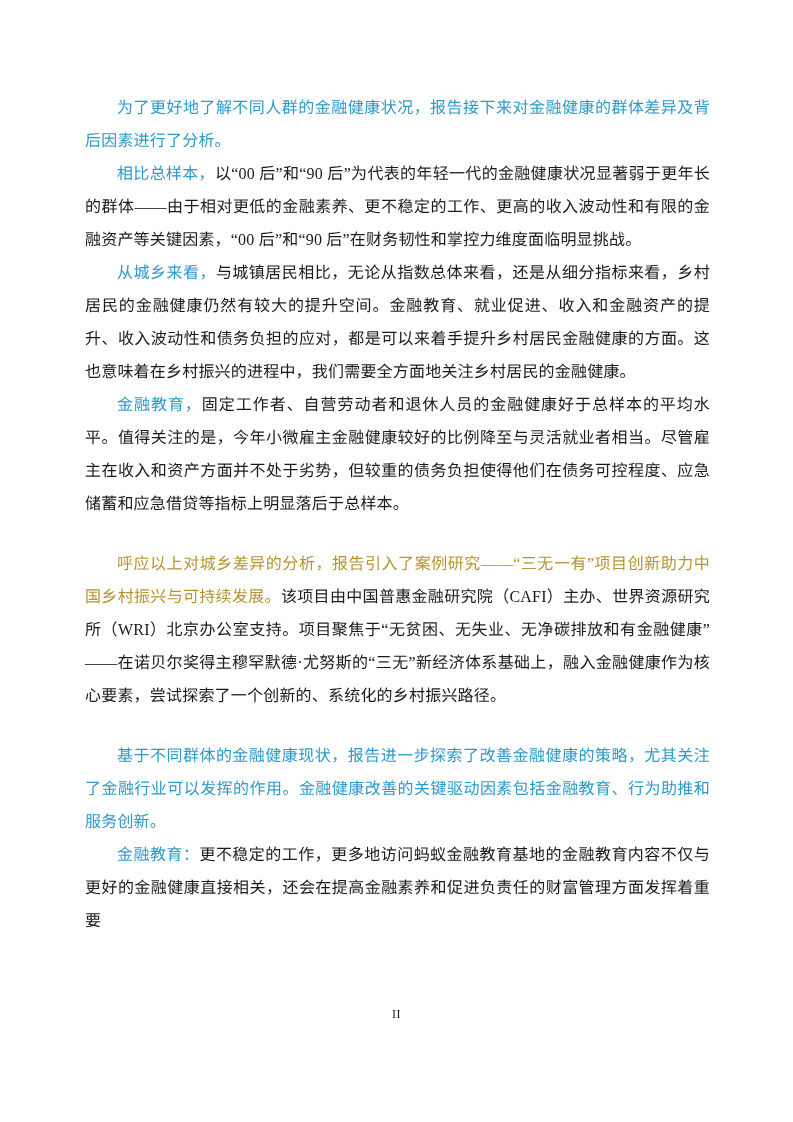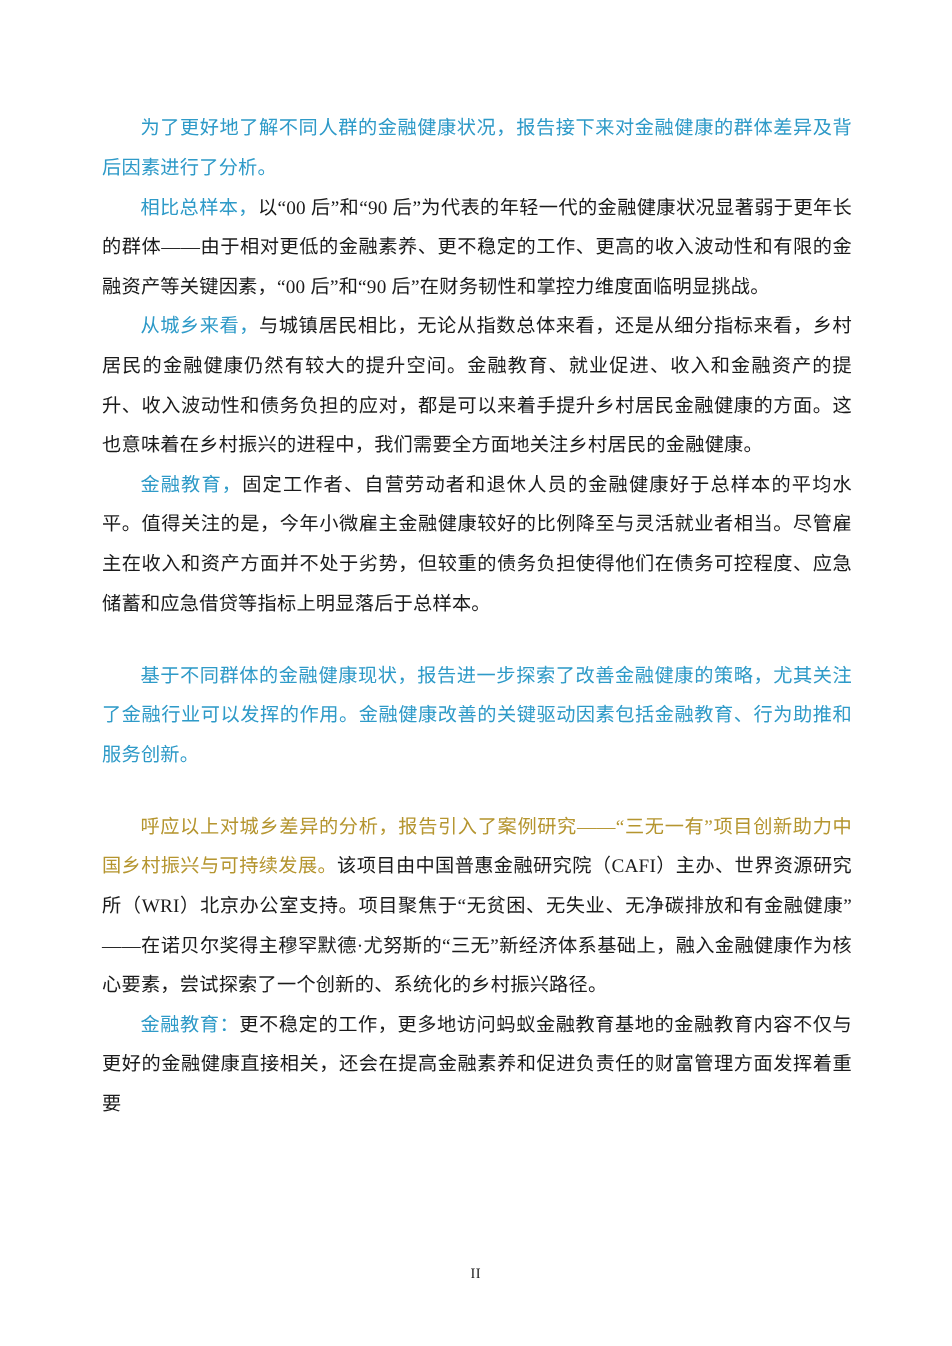"基于不同群体的金融健康现状，报告进一步探索了改善金融健康的策略，尤其关注了金融行" p.para { order: before "呼应以上对城乡差异的分析，报告引入了案例研究——“三无一有”项目创新助力中国乡村" -> after "呼应以上对城乡差异的分析，报告引入了案例研究——“三无一有”项目创新助力中国乡村" }
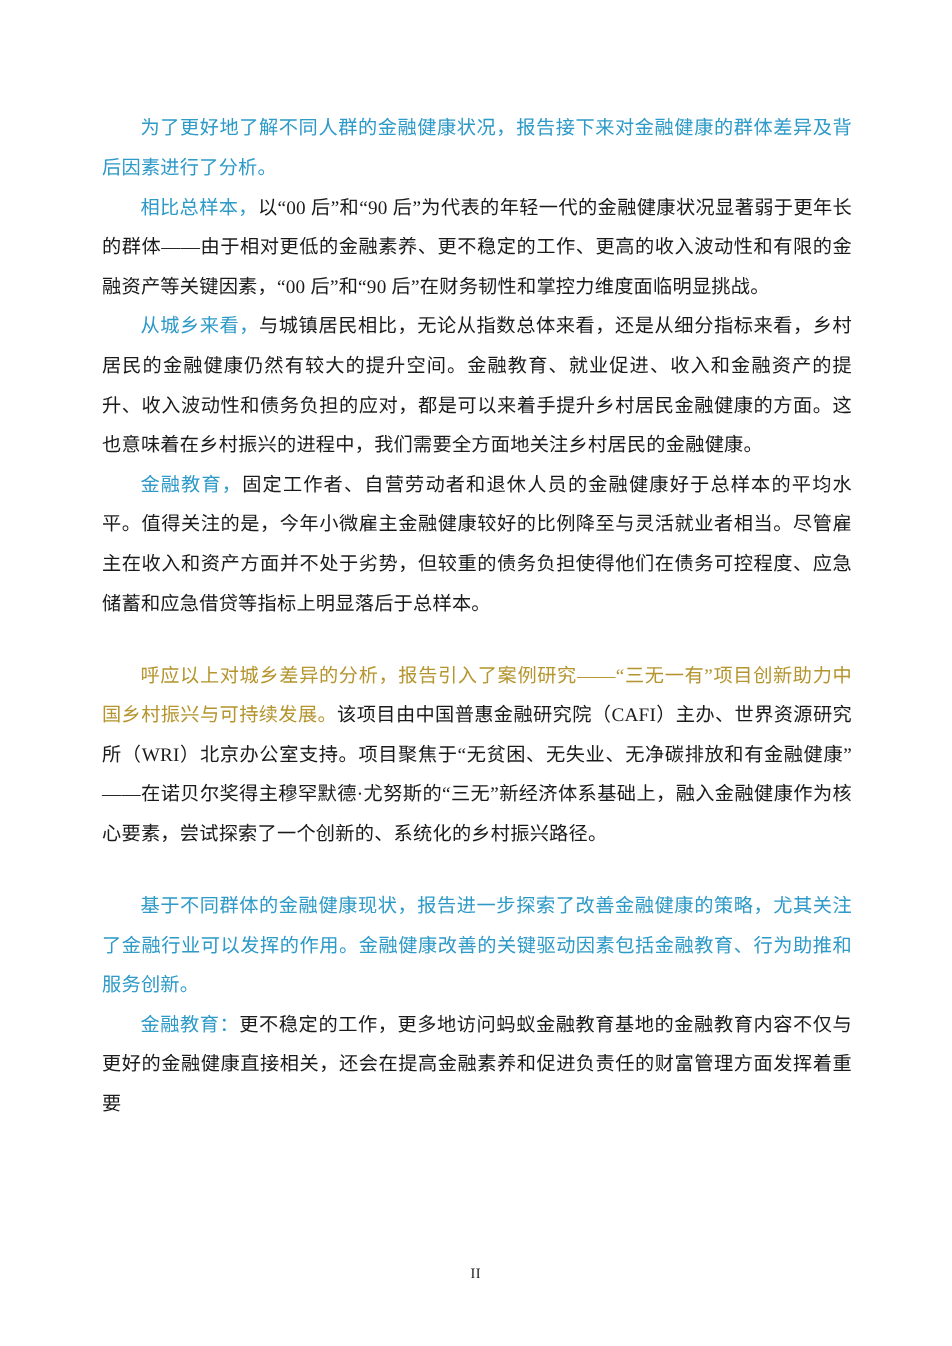"II" .footer { margin-top: 48px -> none }
